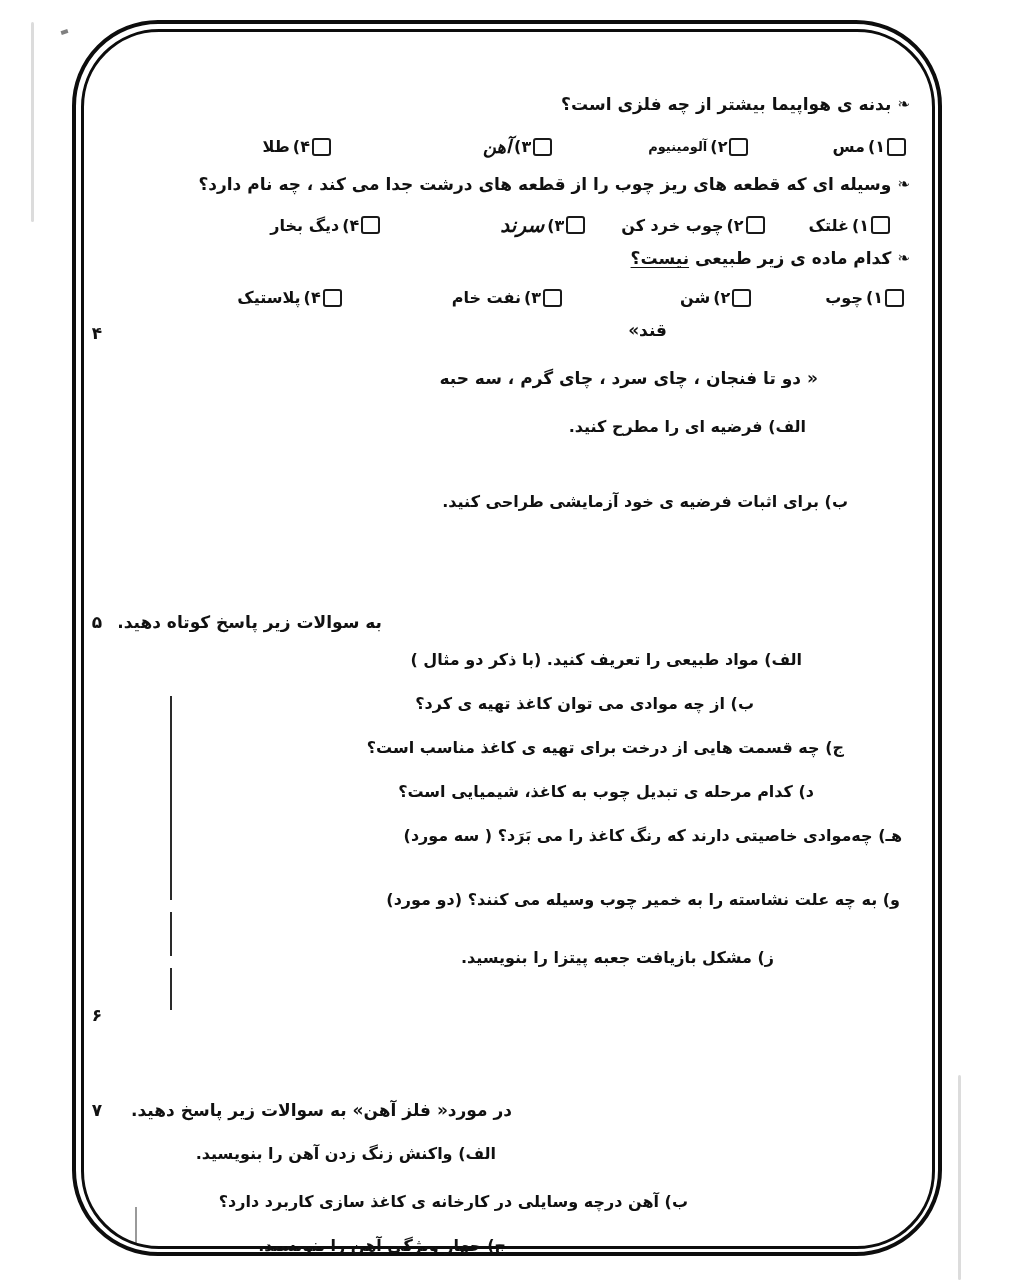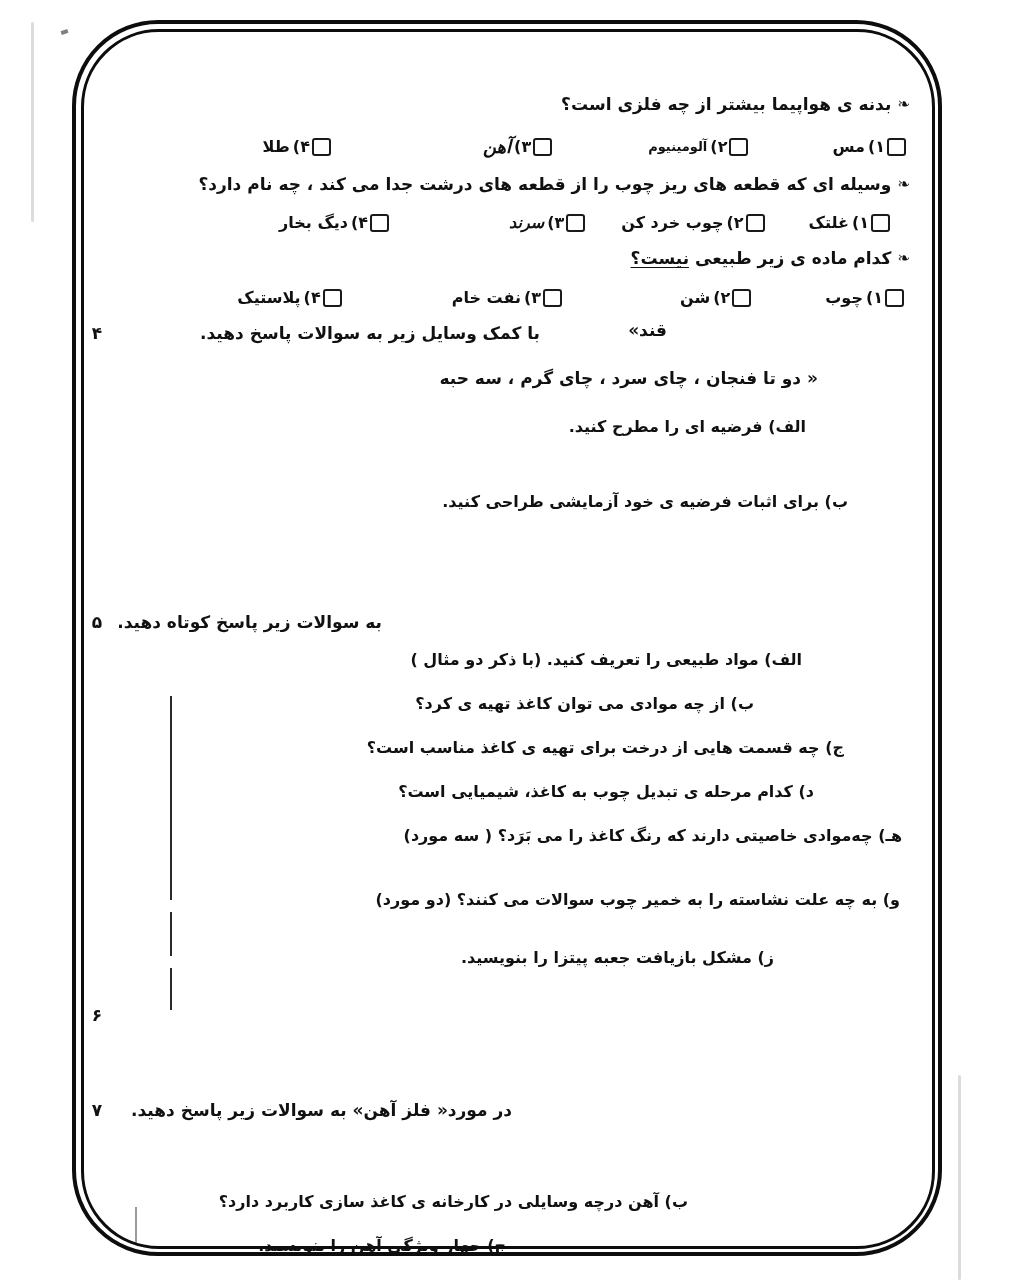"سرند" span.opt-text { font-size: 16px -> 20px }
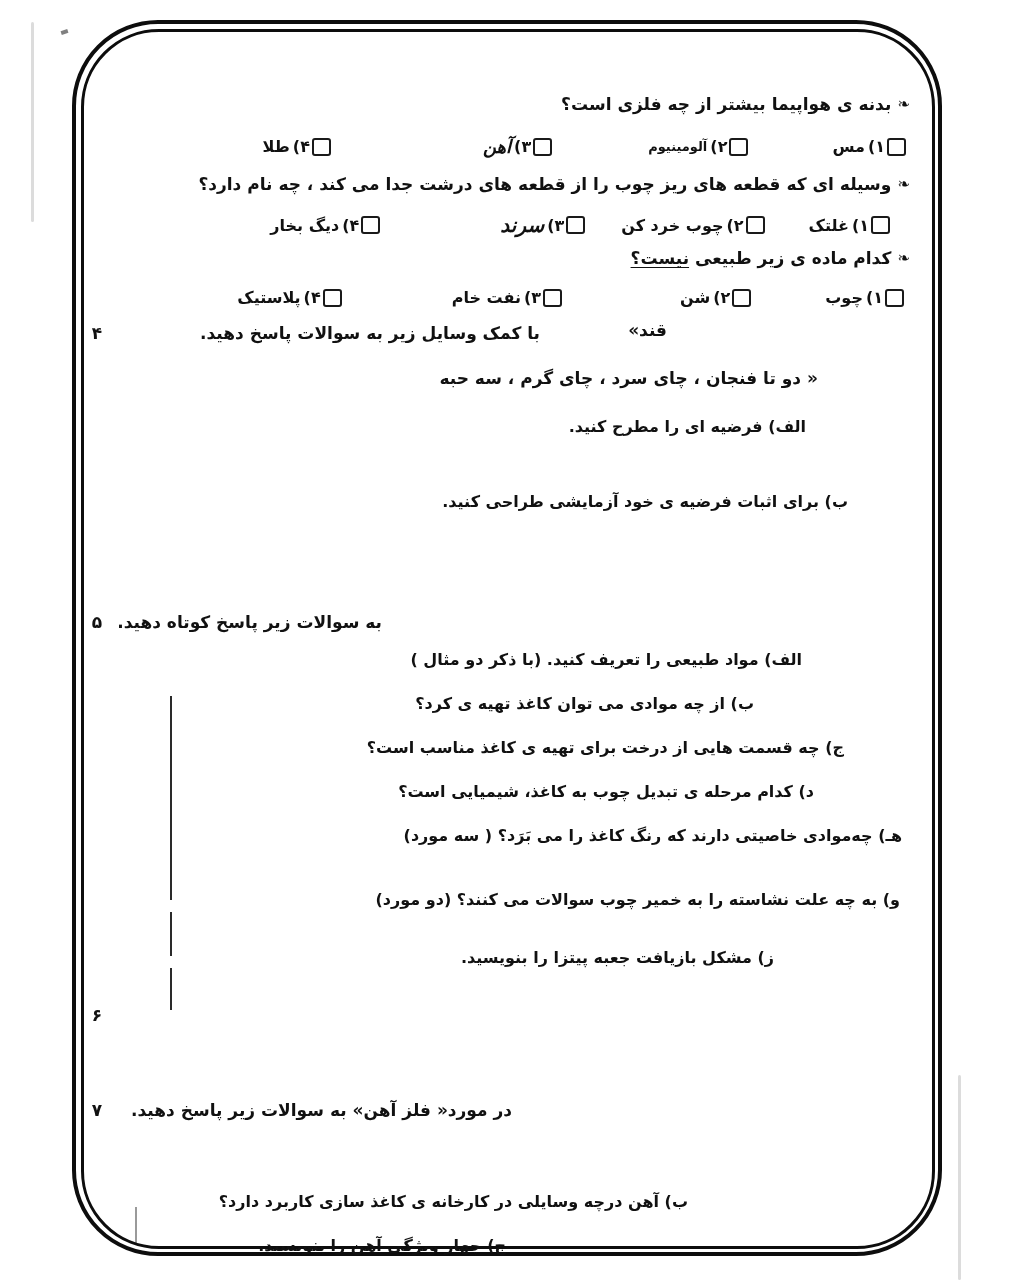"با کمک وسایل زیر به" div.qbody { html: <div>با کمک وسایل زیر به سوالات پاسخ دهید.</div> -> none }
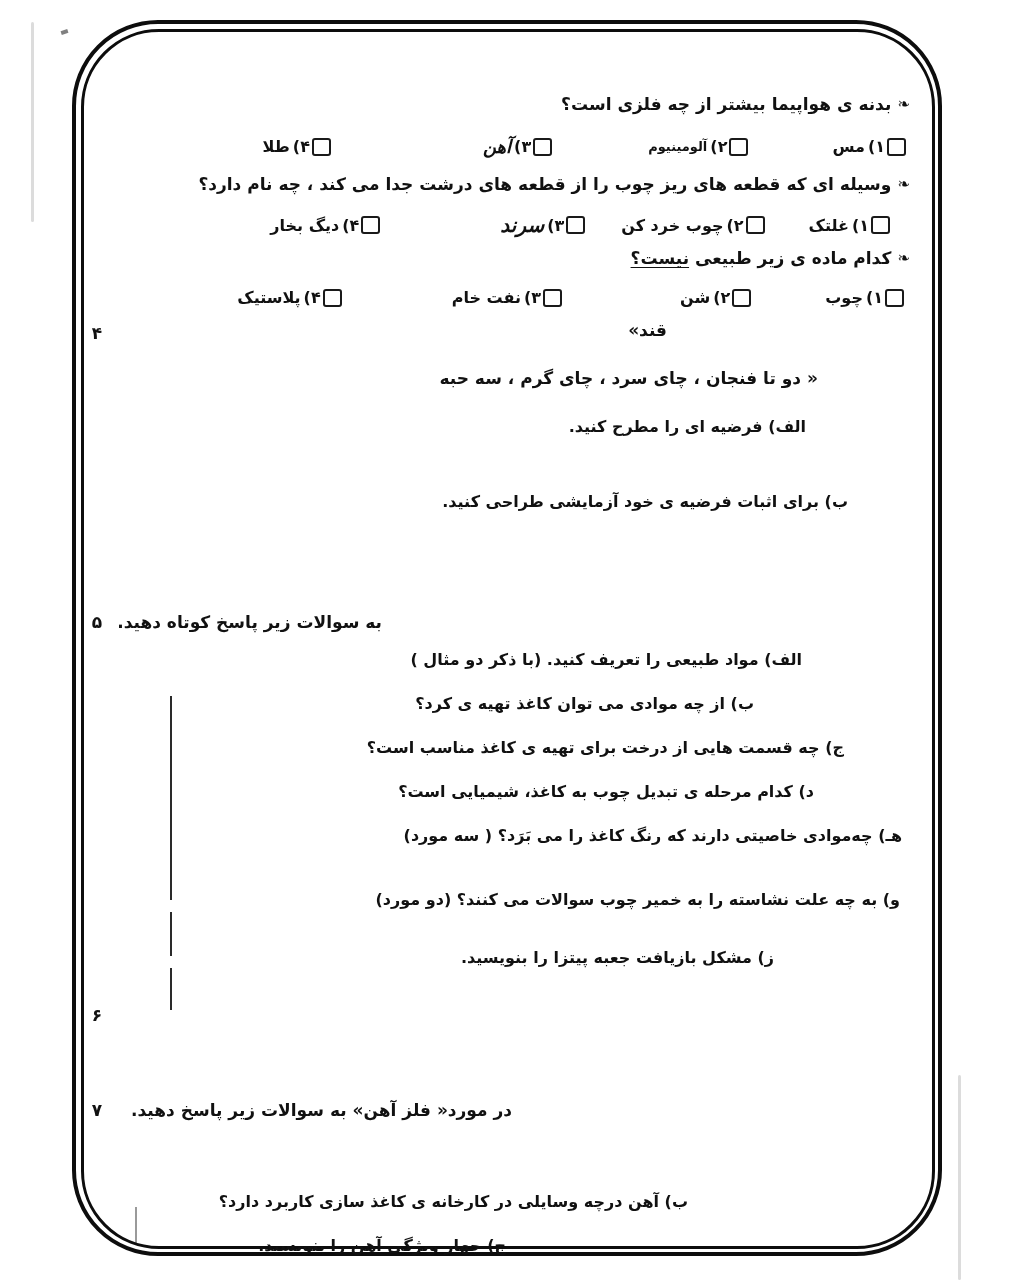"به چه علت نشاسته را" span { text: سوالات -> وسیله }
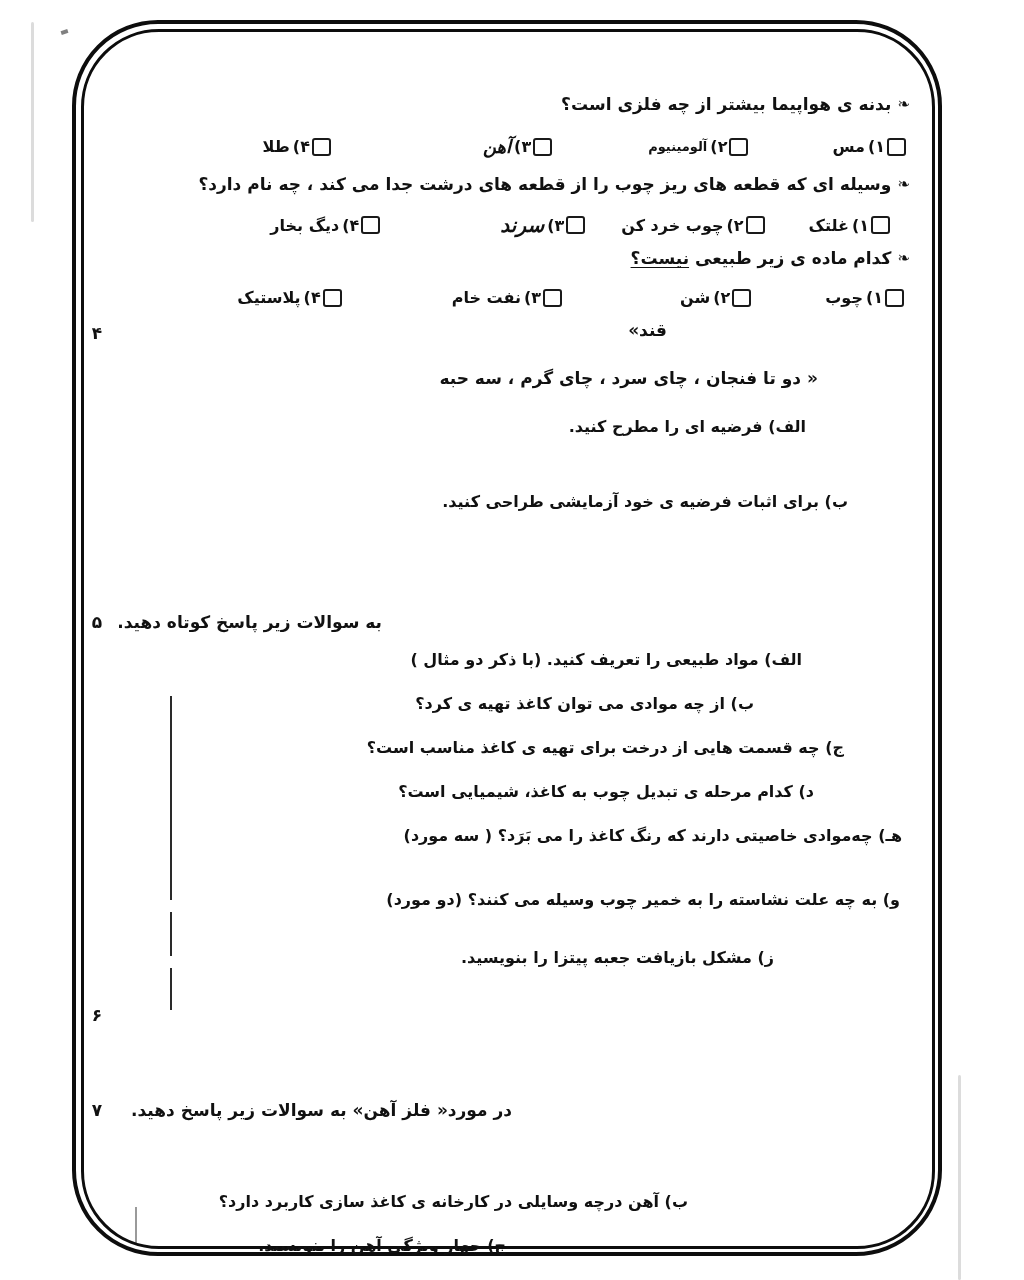"الف) واکنش زنگ زدن آهن" div.sub { html: none -> <div> <span>الف)</span> <span>واکنش زنگ زدن آهن را بنویسید.</span> </div> }
